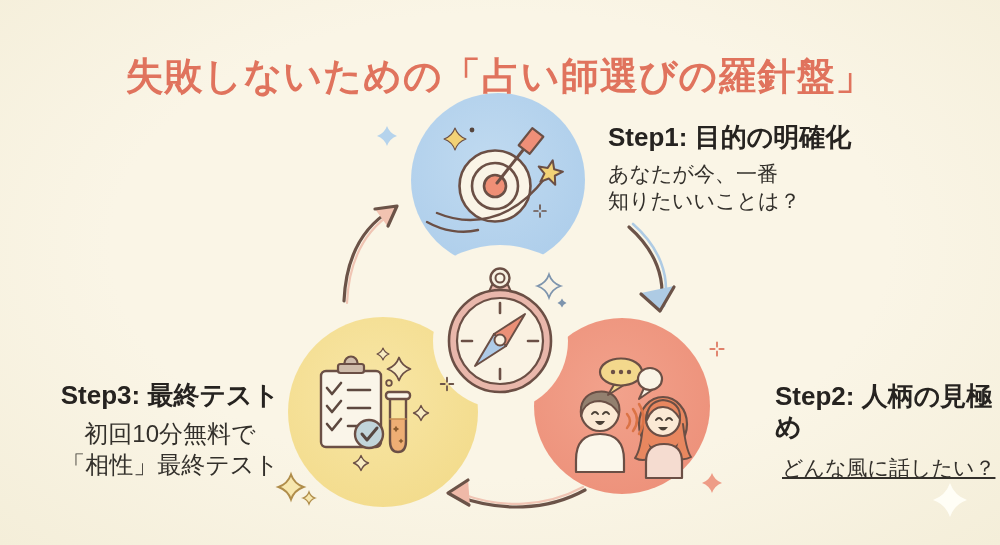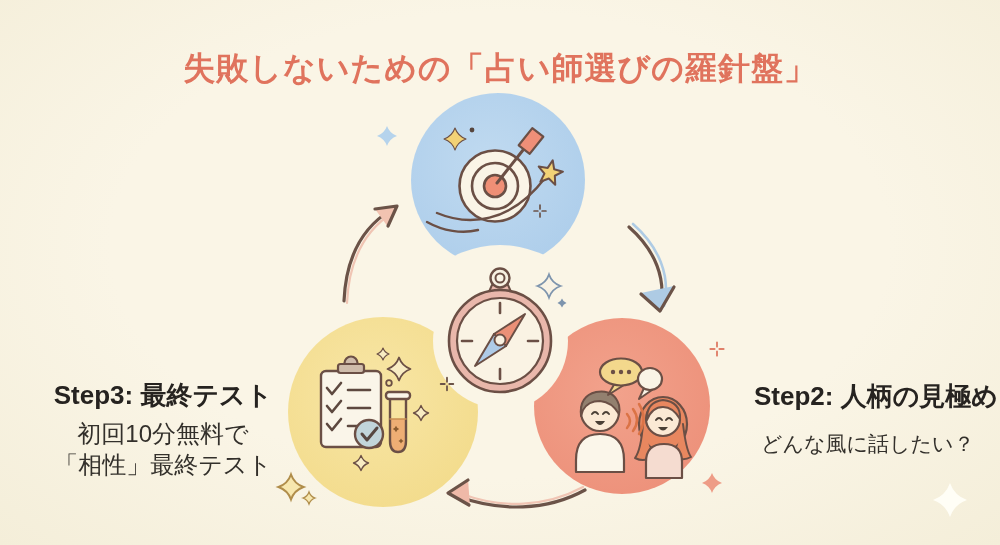"失敗しないための「占い師選びの羅針盤」" .title { font-size: 32px -> 38px }
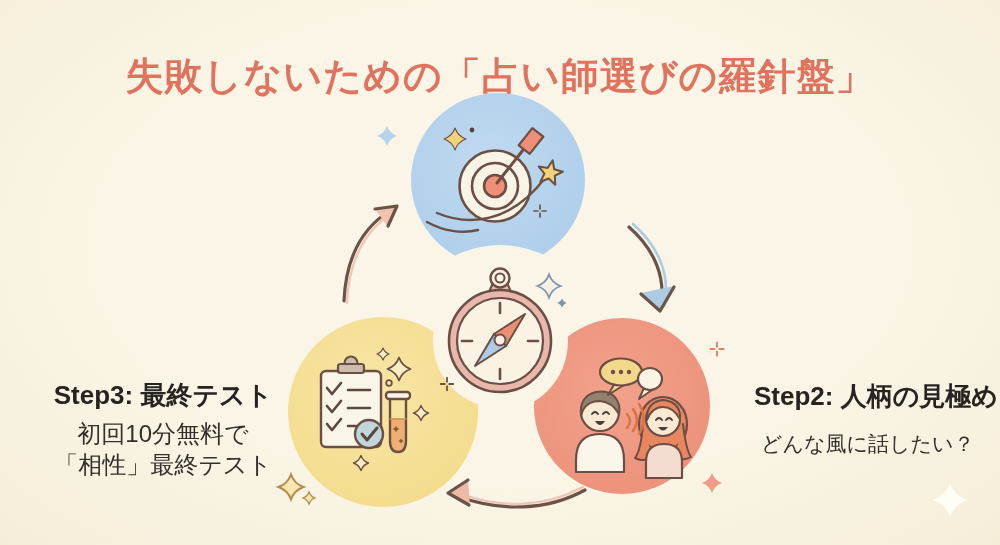"Step1: 目的の明確化" div.step { html: none -> <div> <div>Step1: 目的の明確化</div> <div> <div>あなたが今、一番</div> <div>知りたいいことは？</div> </div> </div> }
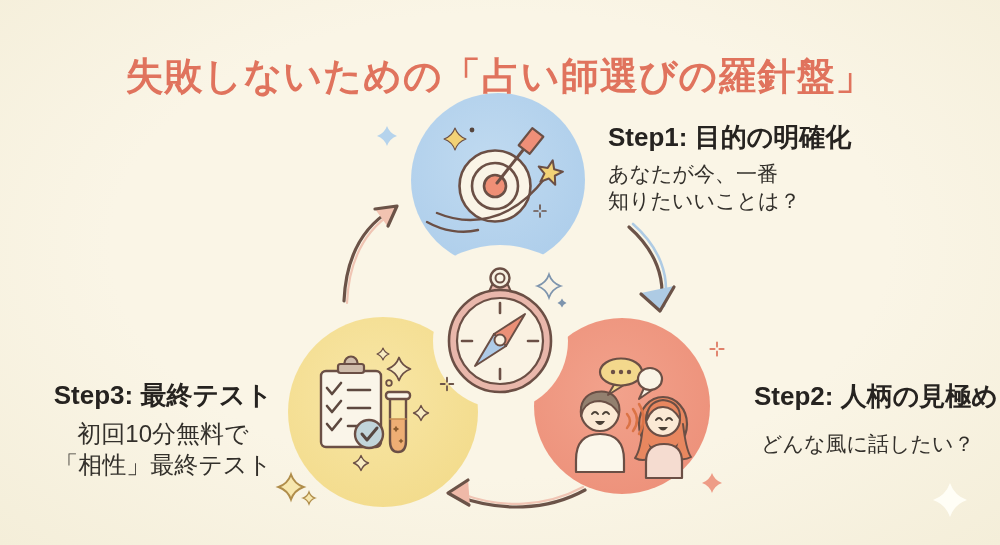"Step3: 最終テスト" .step3 { left: 29px -> 36px }
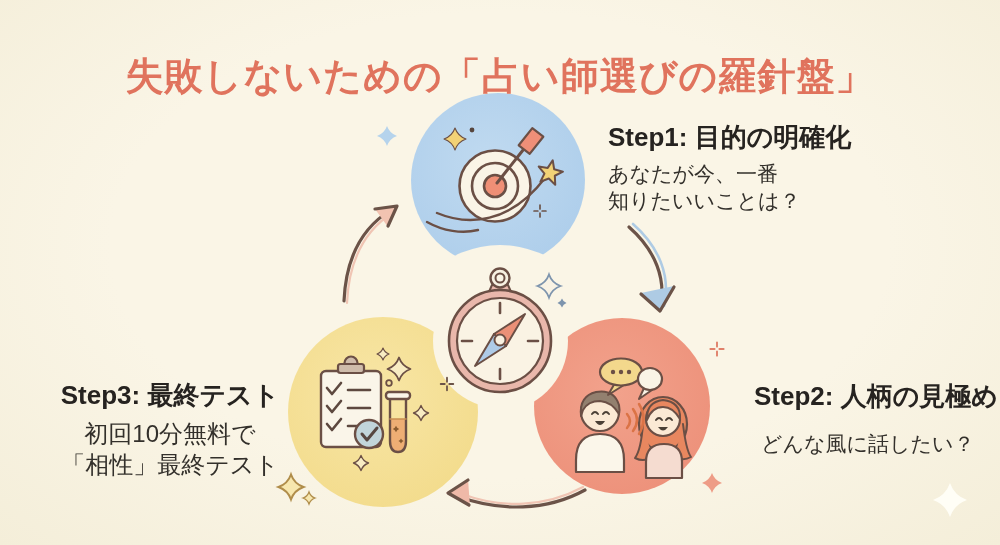"Step2: 人柄の見極め" .step2 { left: 754px -> 775px }
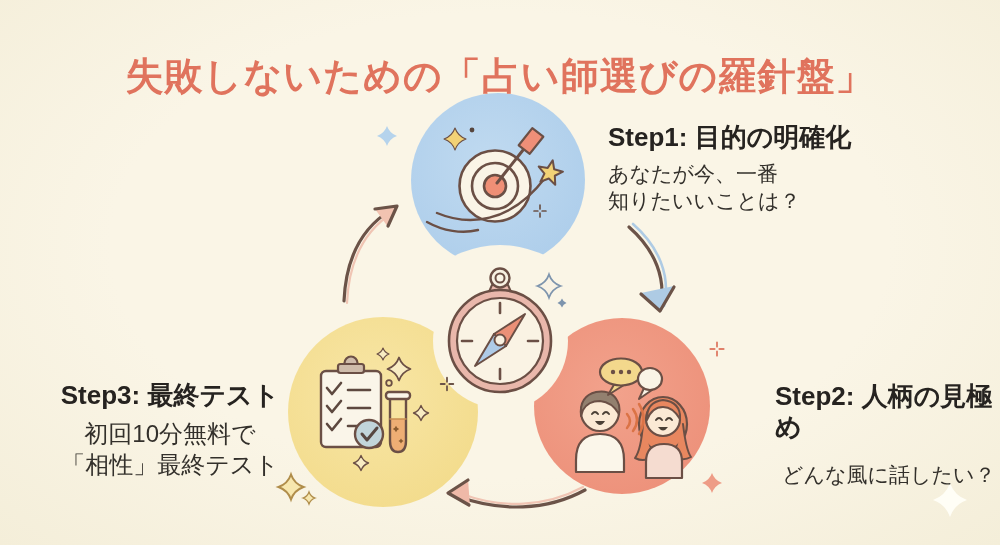"どんな風に話したい？" .step2 .bd { margin-top: 19px -> 12px; text-decoration: none -> underline }
